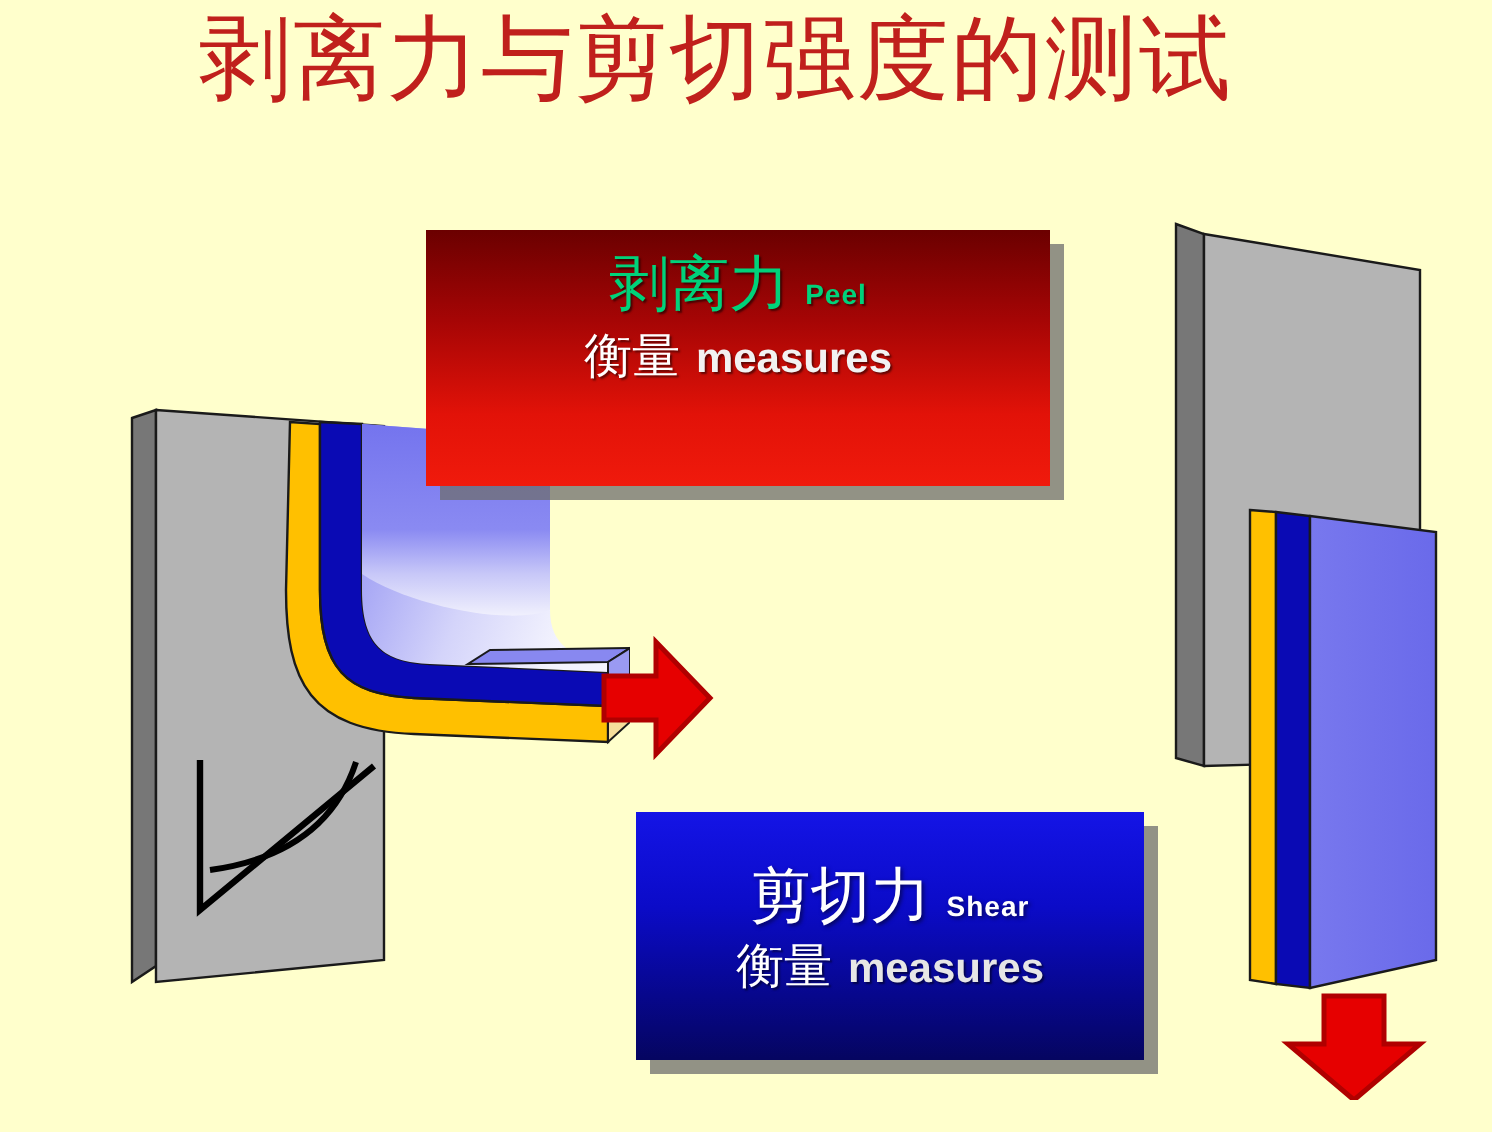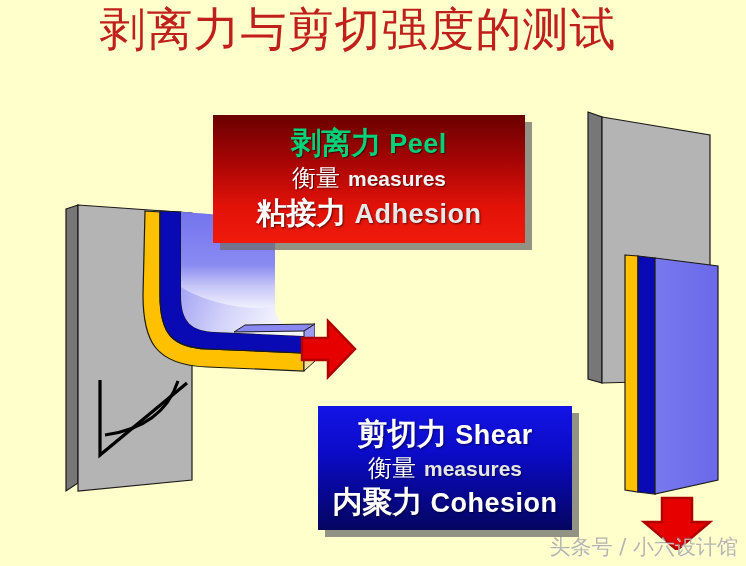"剥离力" .cn-big { font-weight: bold -> normal }
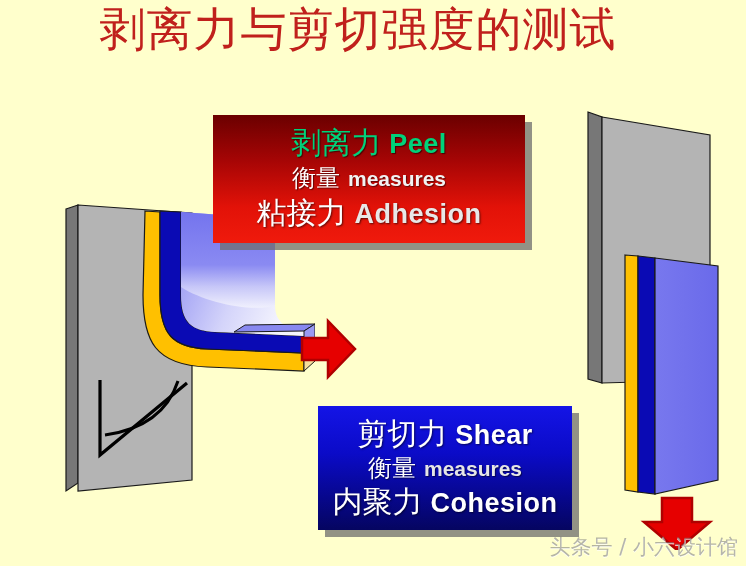"Peel" .en-big { font-size: 27px -> 14px }
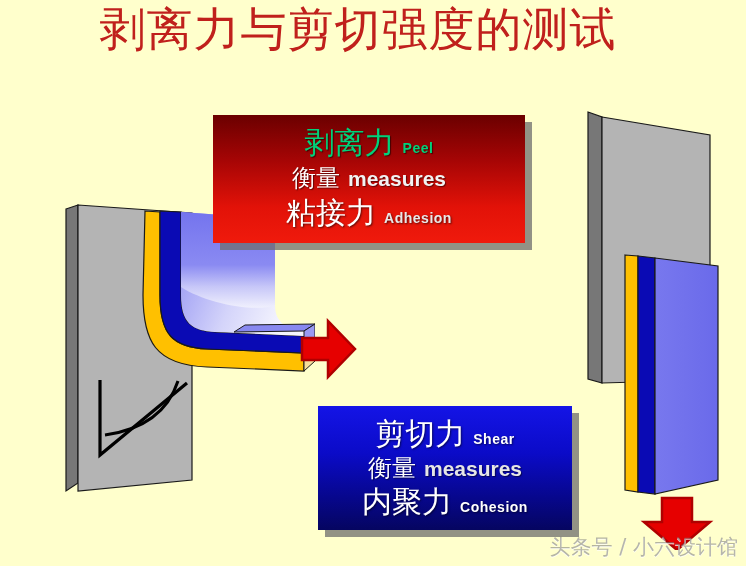"粘接力 Adhesion" div.line { html: <div> <span>粘接力</span><span>Adhesion</span> </div> -> none }
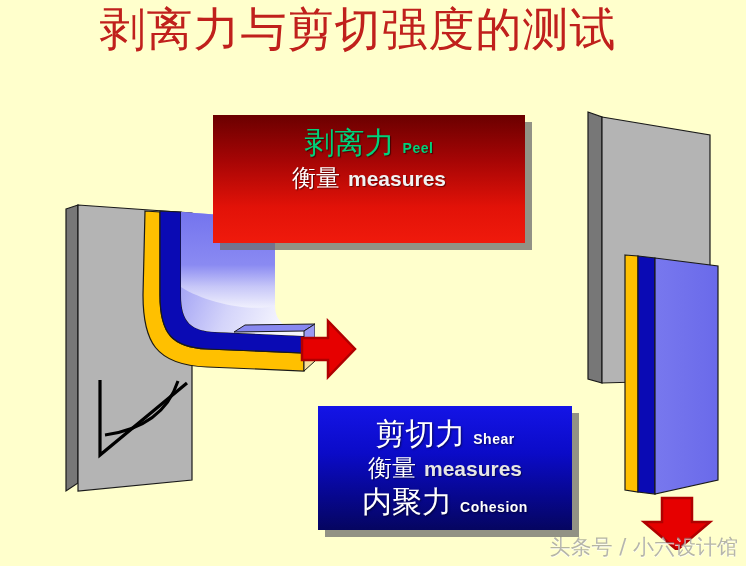"剪切力 Shear" #shear-box { padding-top: 8px -> 23px }
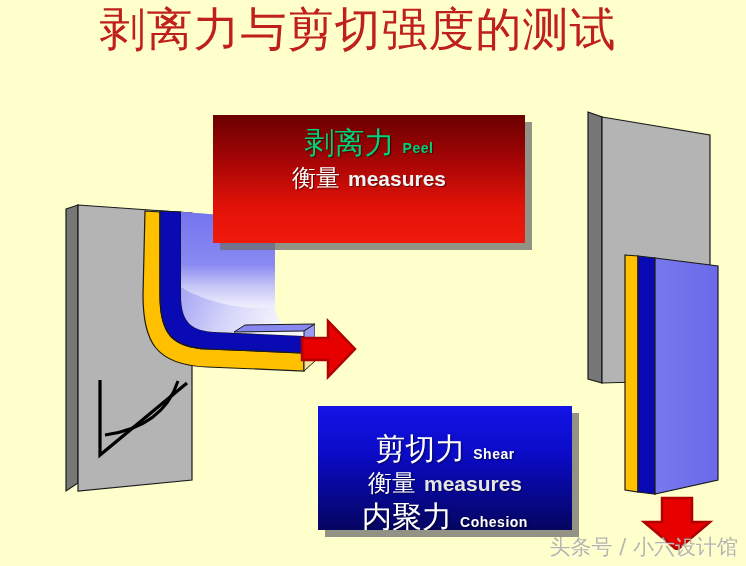"内聚力 Cohesion" div.line { html: <div> <span>内聚力</span><span>Cohesion</span> </div> -> none }
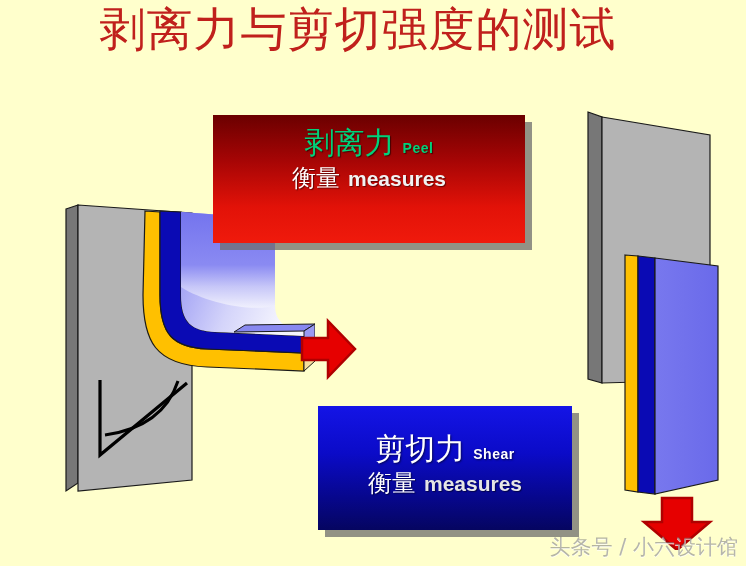"头条号 / 小六设计馆" div { html: <div>头条号 / 小六设计馆</div> -> none }
